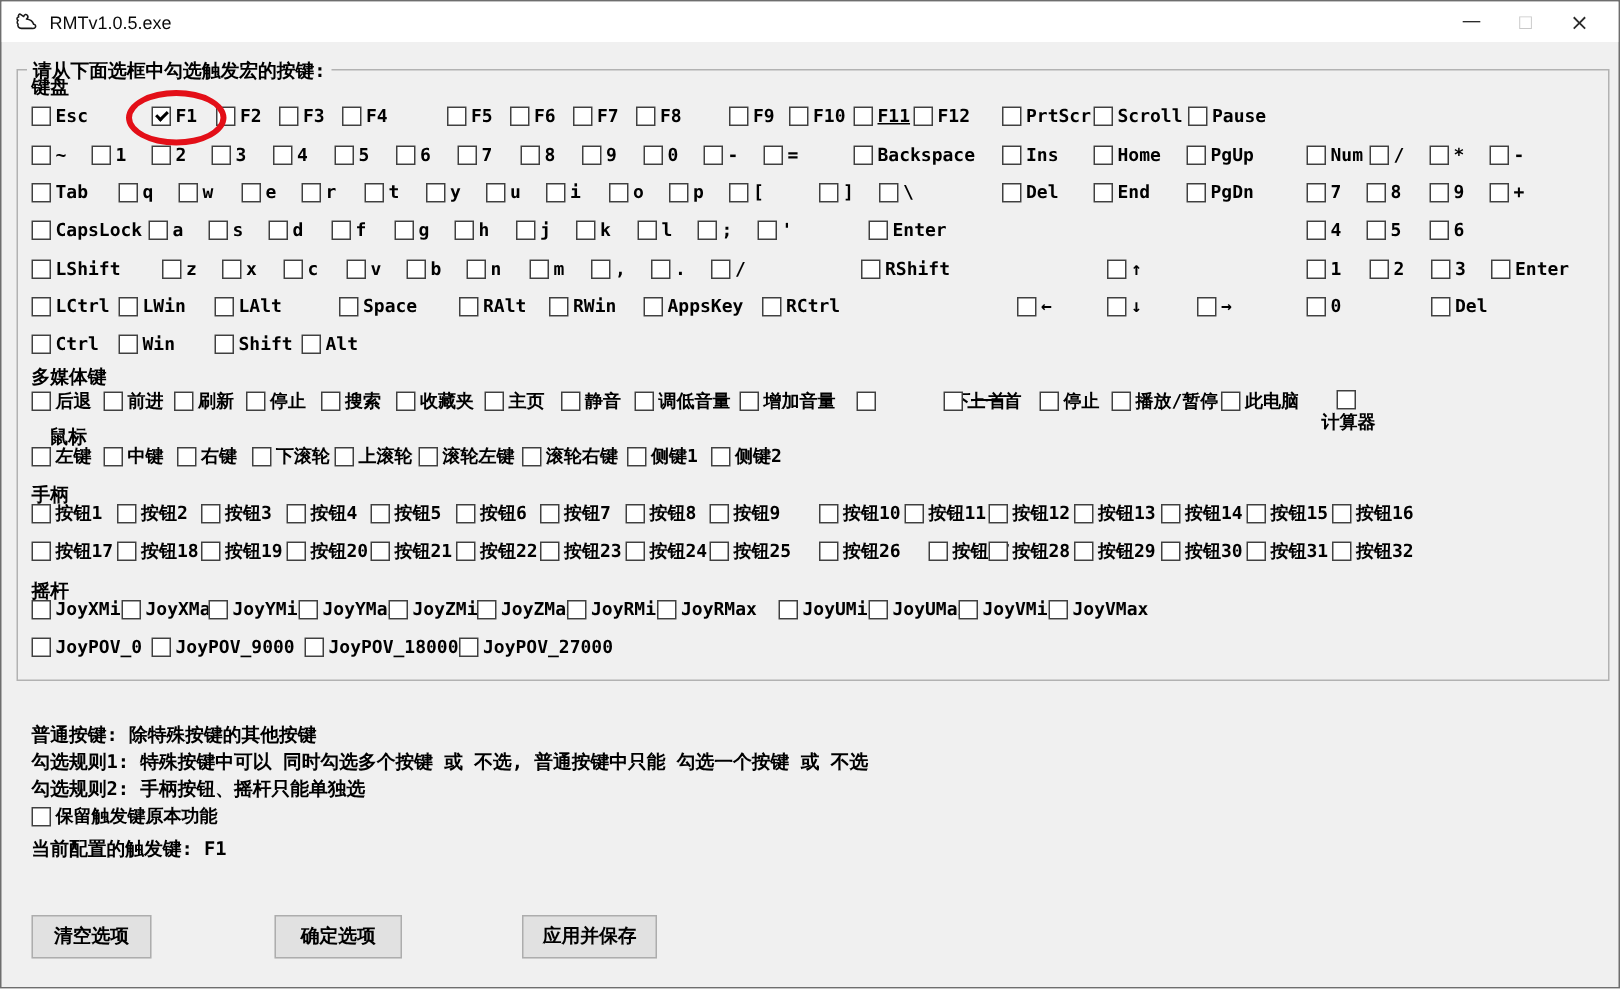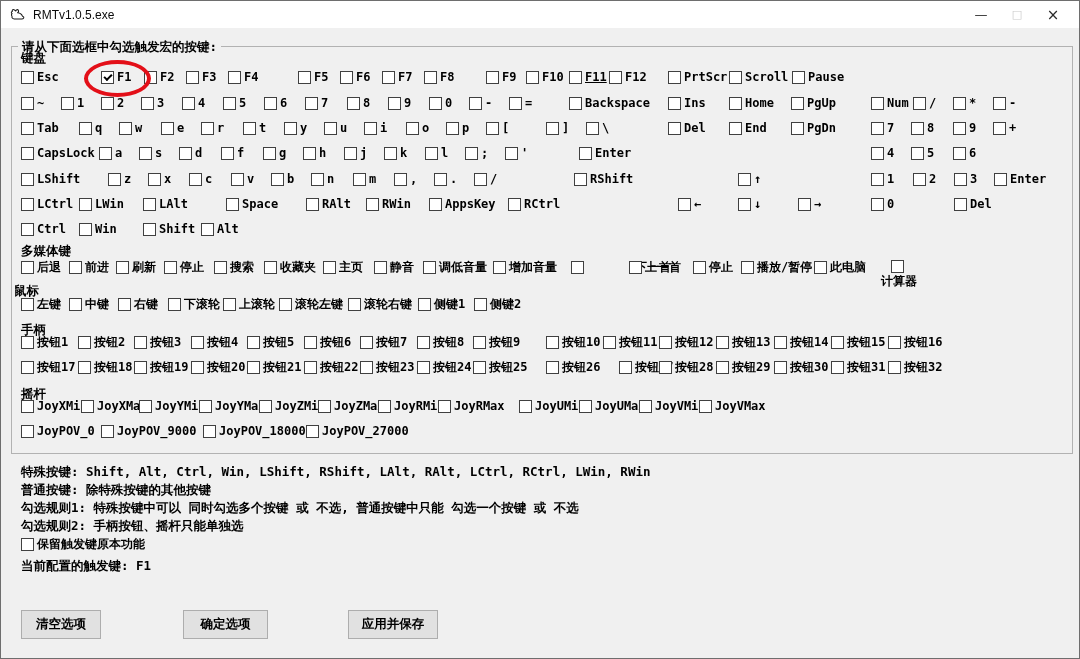"鼠标" div.section-label { left: 13px -> 32px }
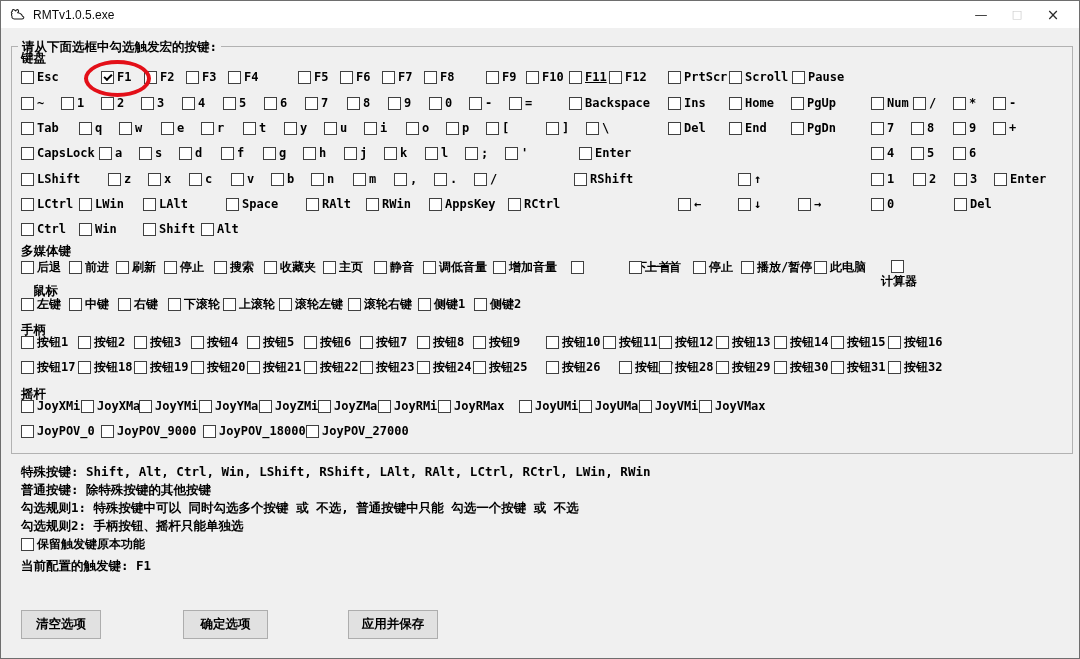"特殊按键: Shift, Alt, Ctrl, Win," div.note { html: <div>特殊按键: Shift, Alt, Ctrl, Win, LShift, RShift, LAlt, RAlt, LCtrl, RCtrl, LWin, RWin</div> -> none }
